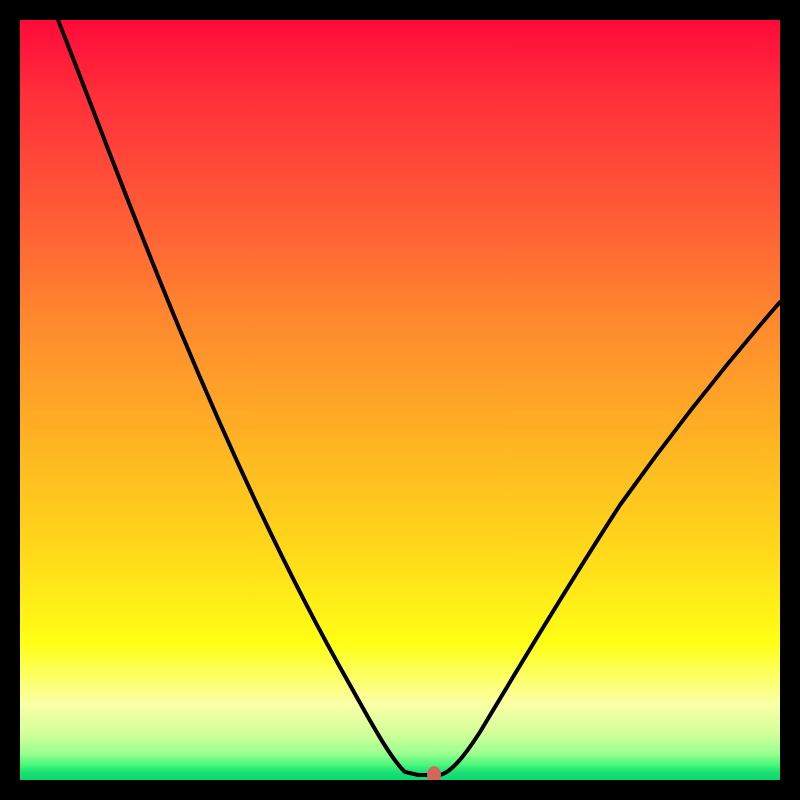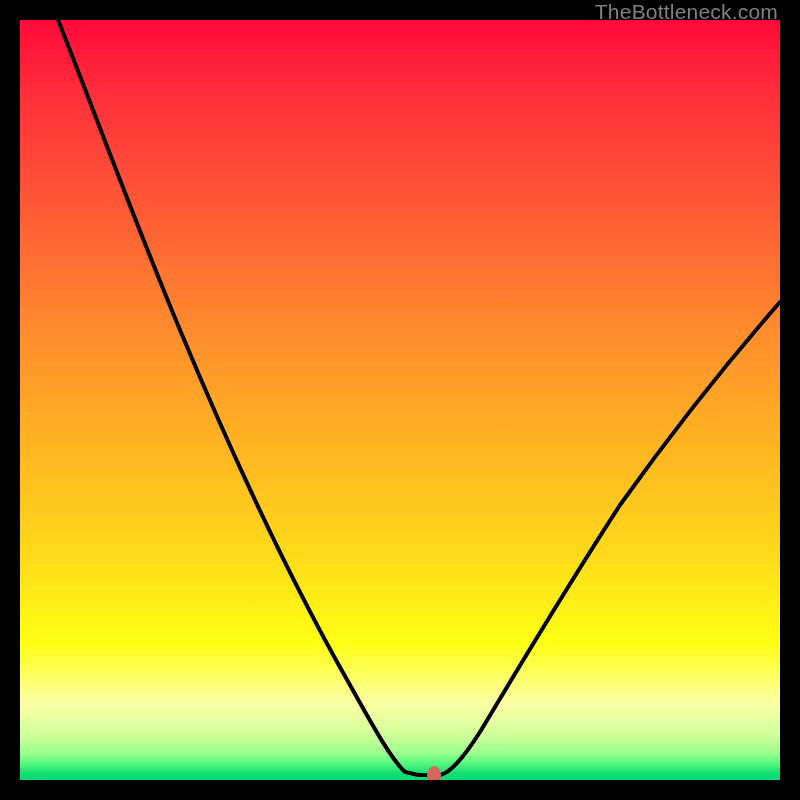"TheBottleneck.com" div.watermark { html: <div>TheBottleneck.com</div> -> none }
